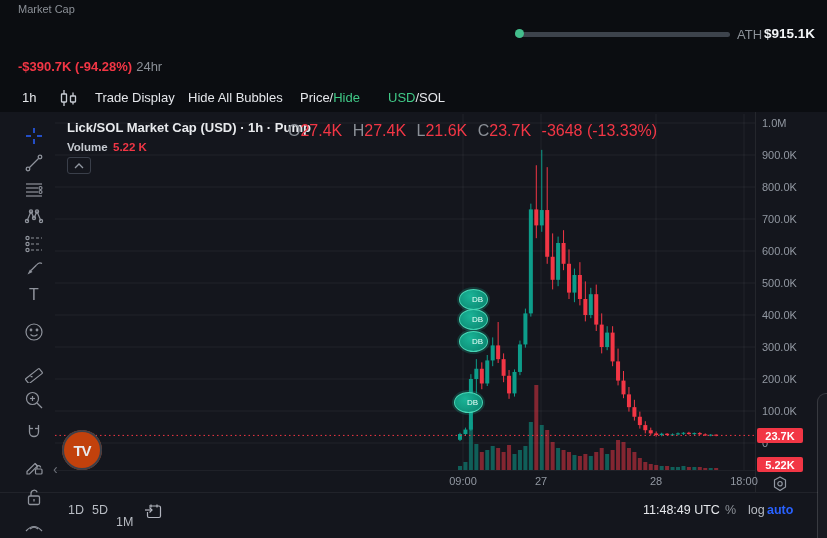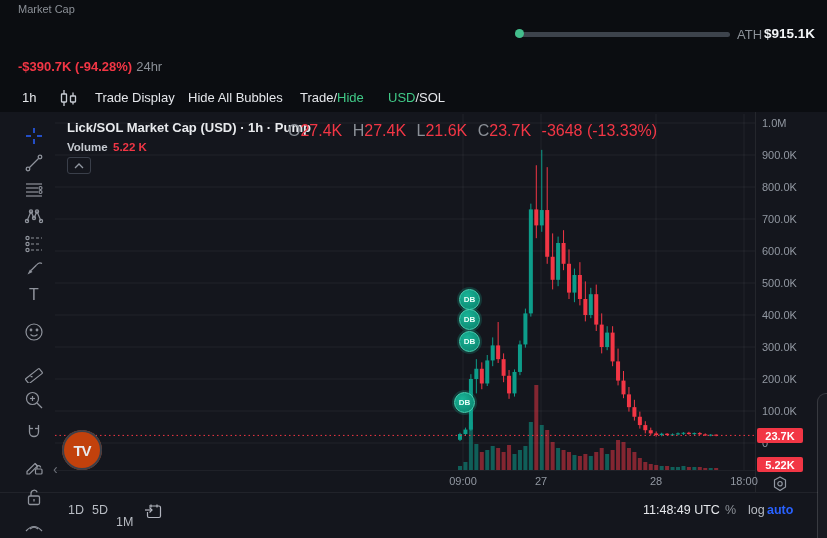"Trade/" span { text: Trade/ -> Price/ }
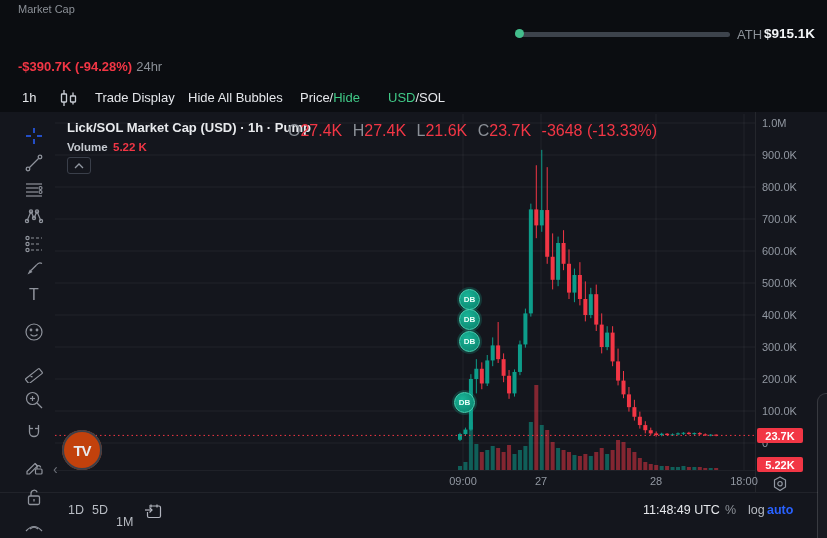"DB" .bubble { font-weight: 700 -> 400; padding-left: none -> 8px }
